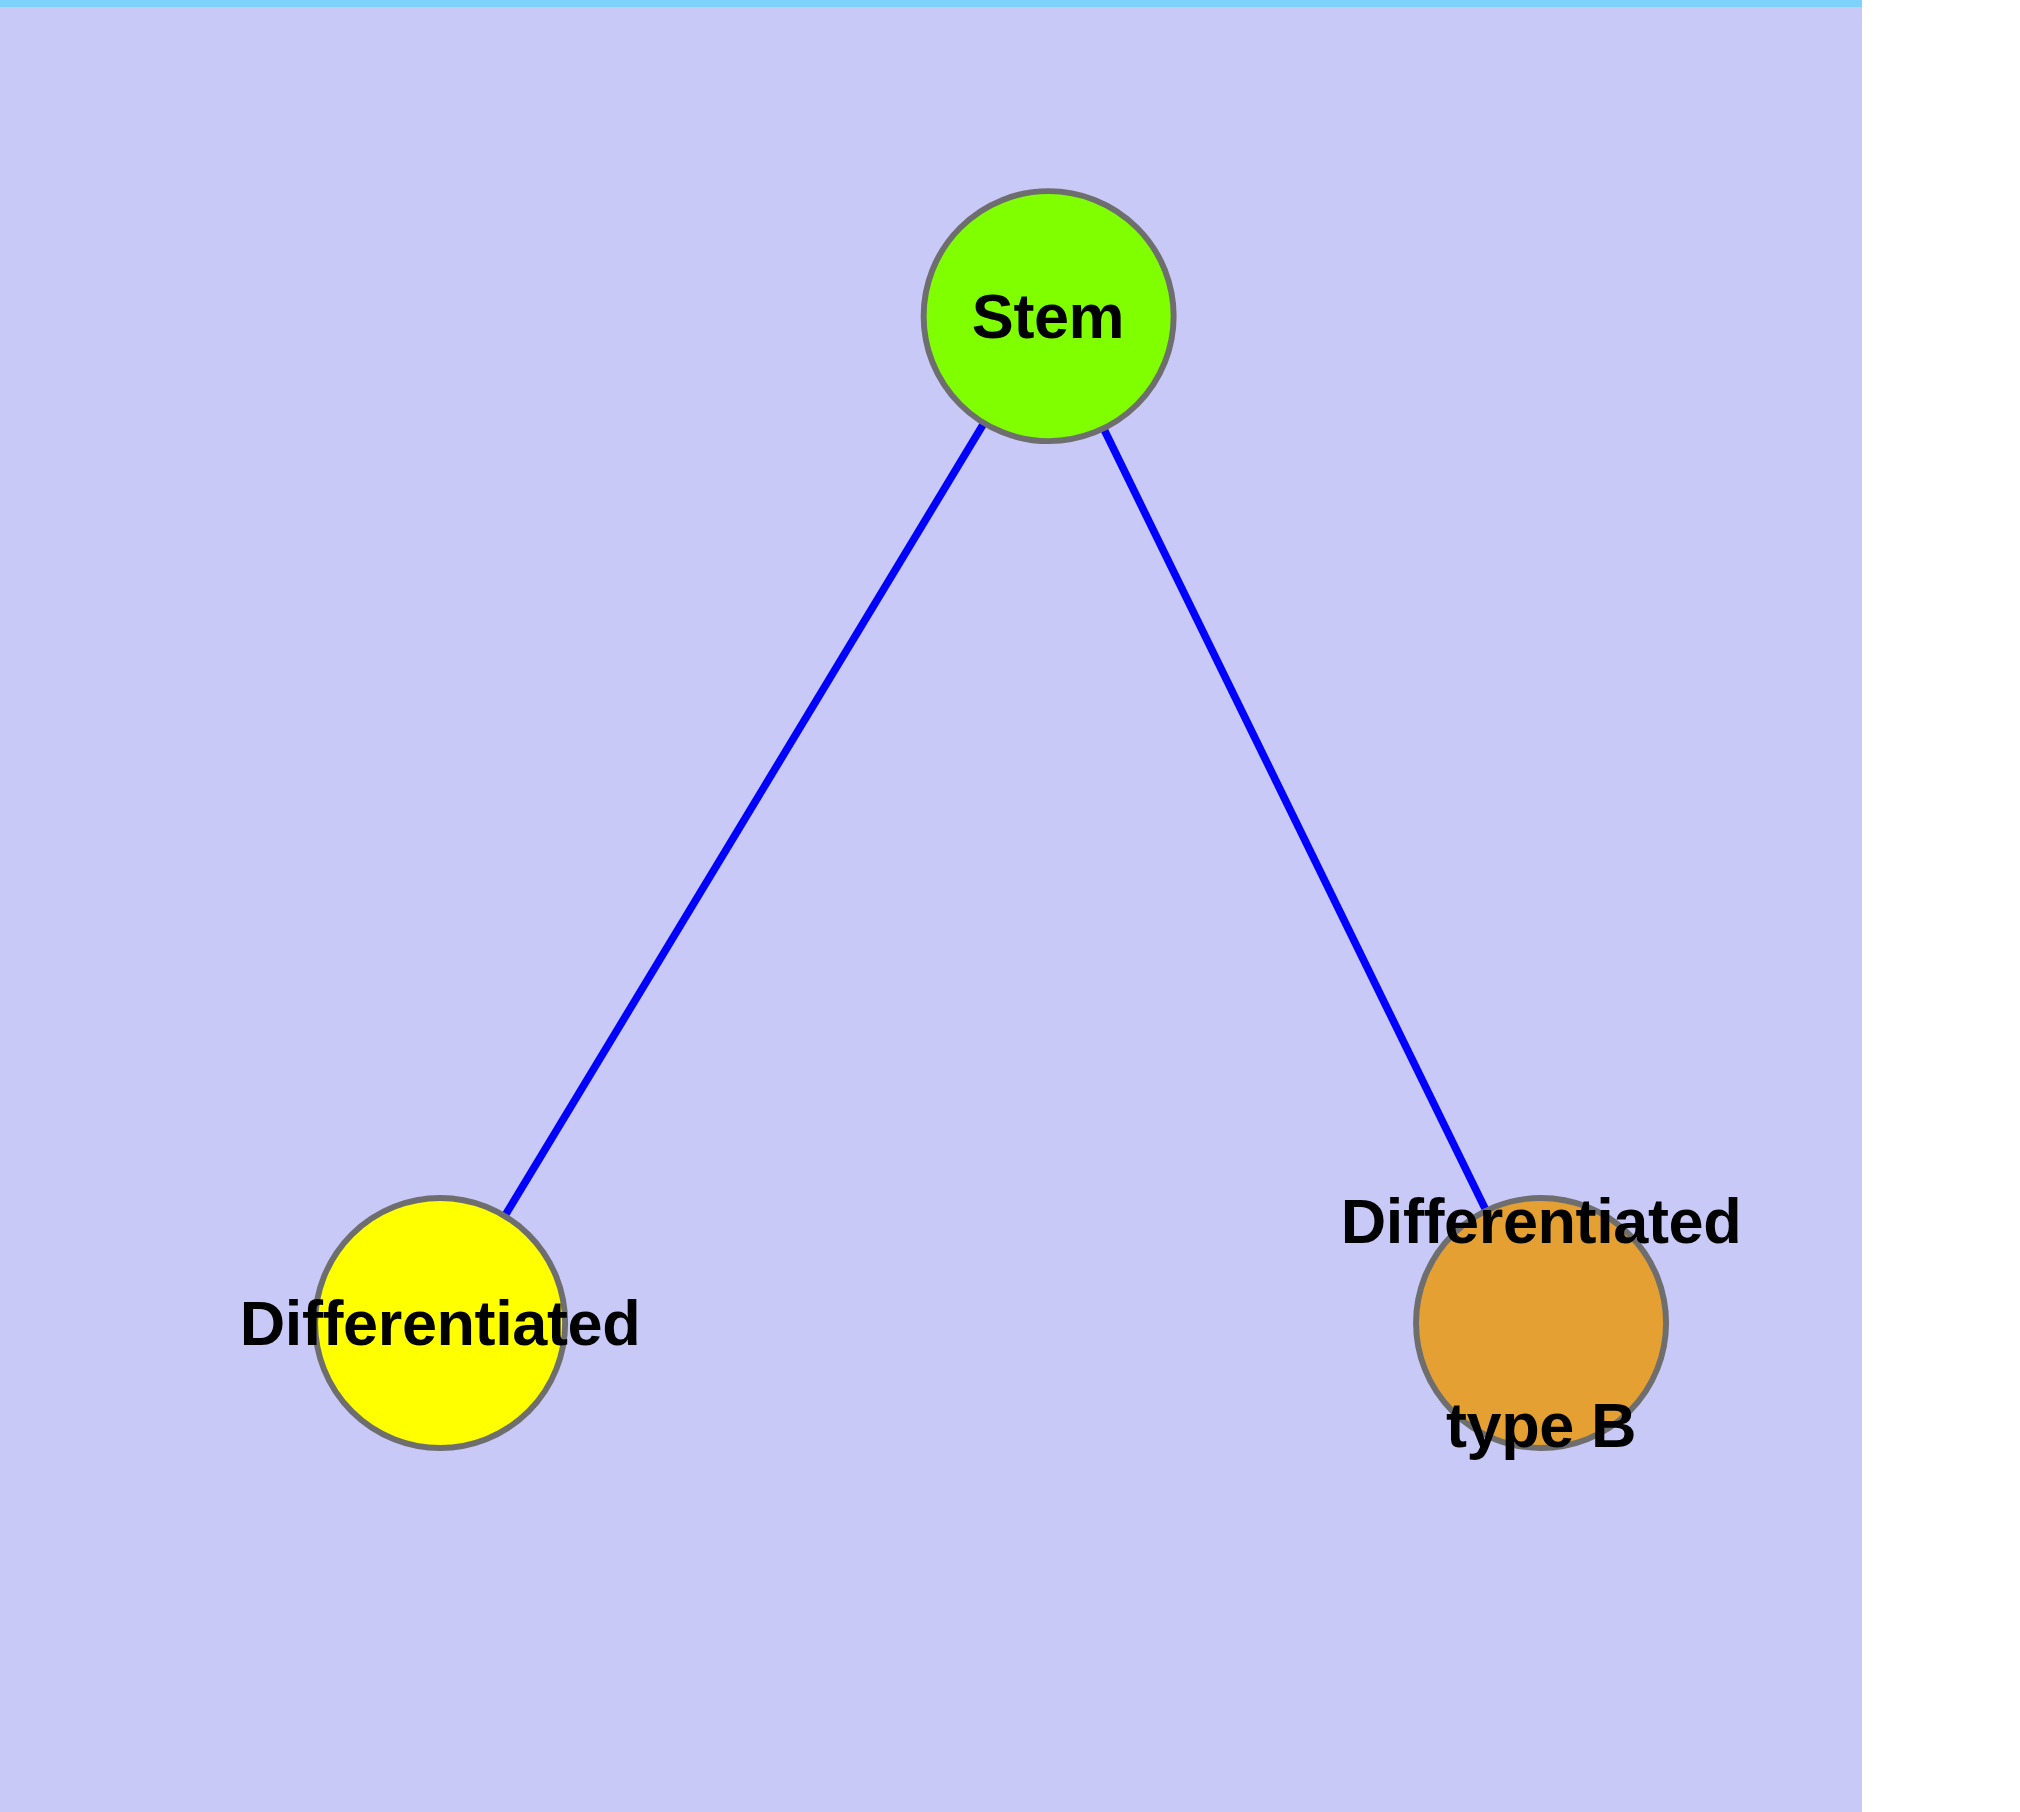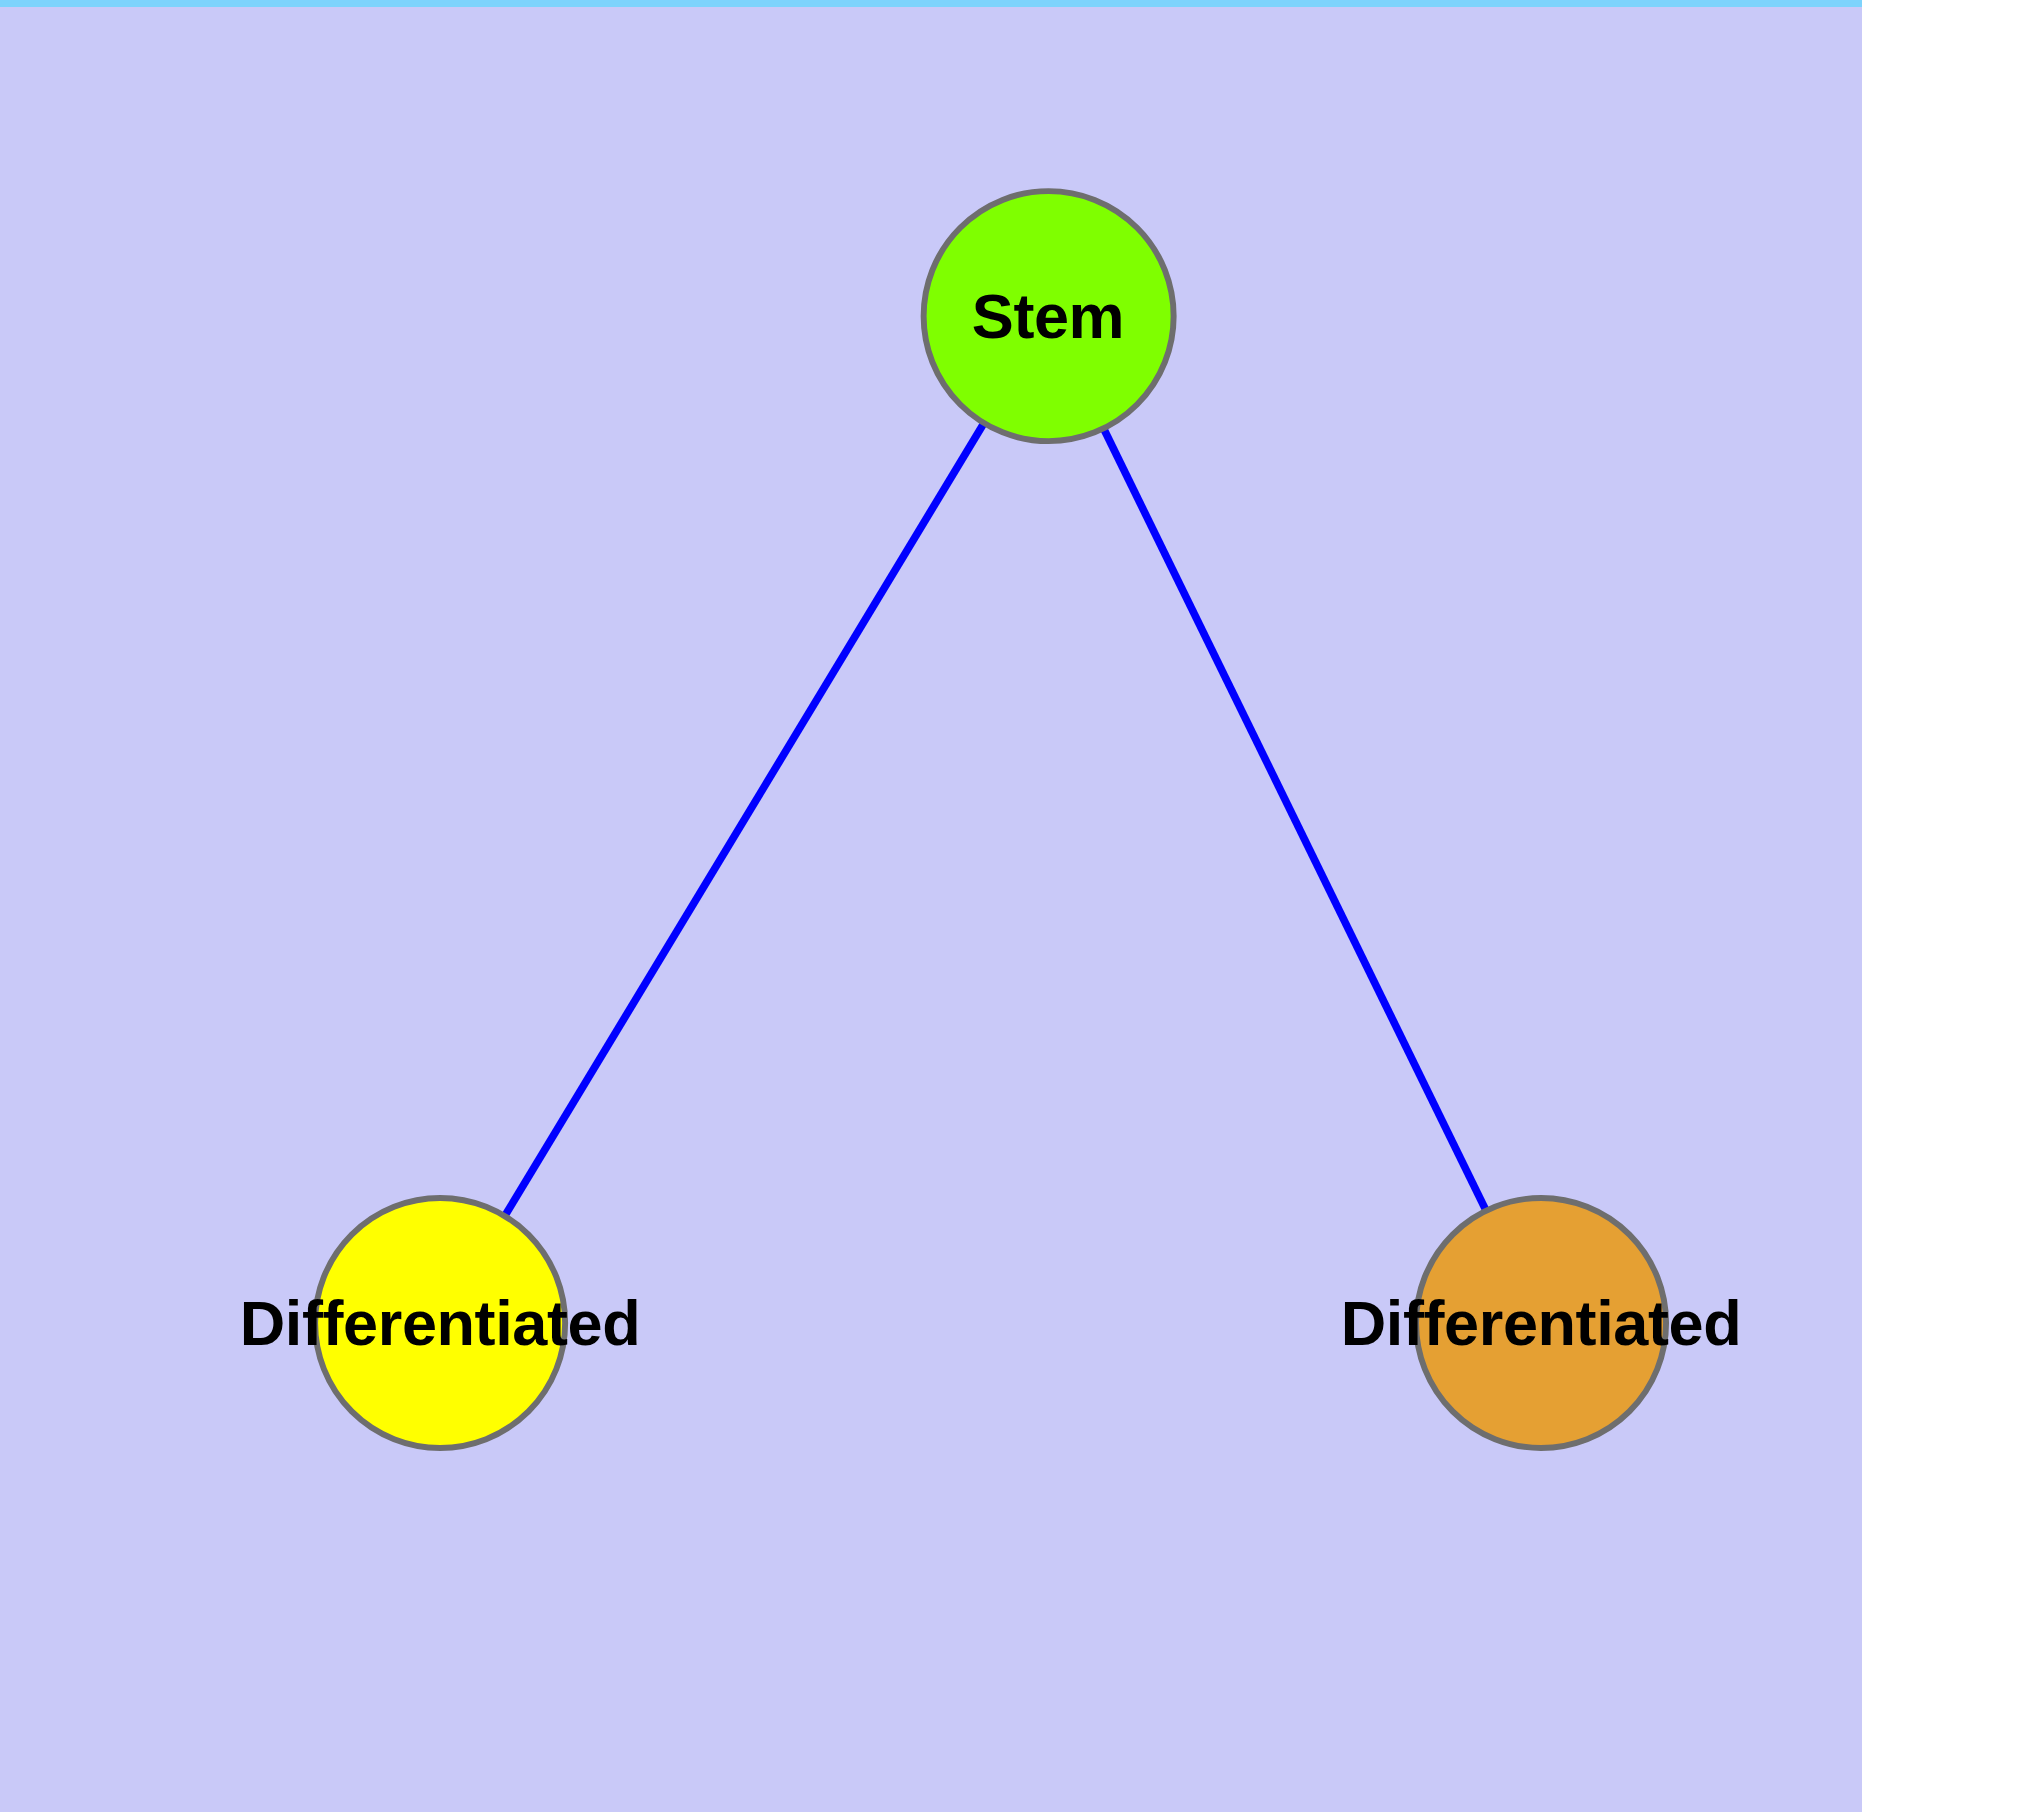"type B" div { html: none -> <div>type B</div> }
